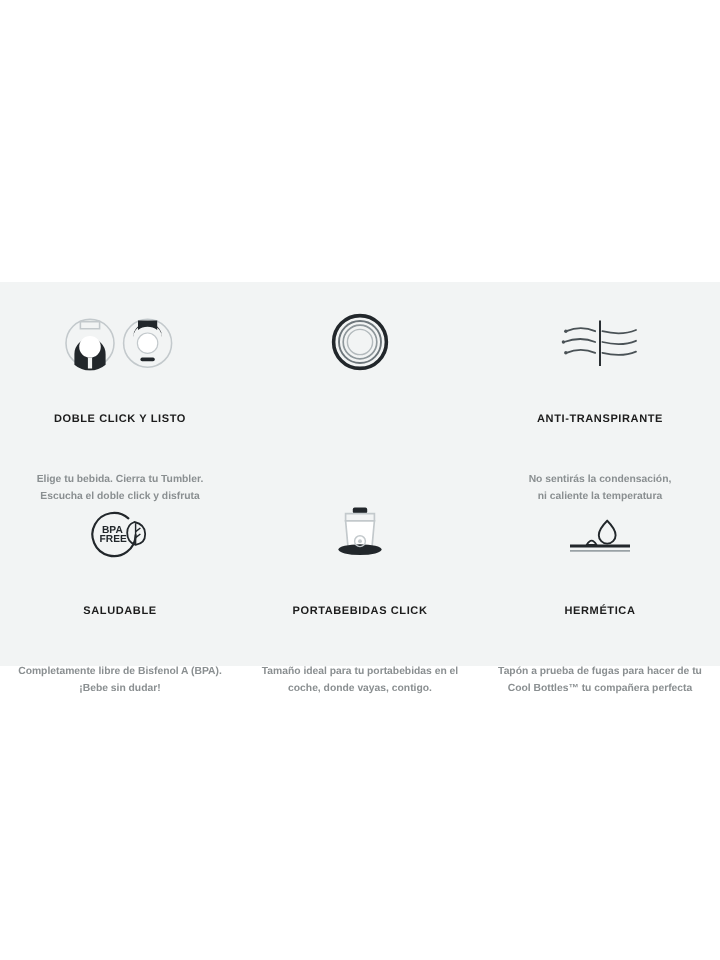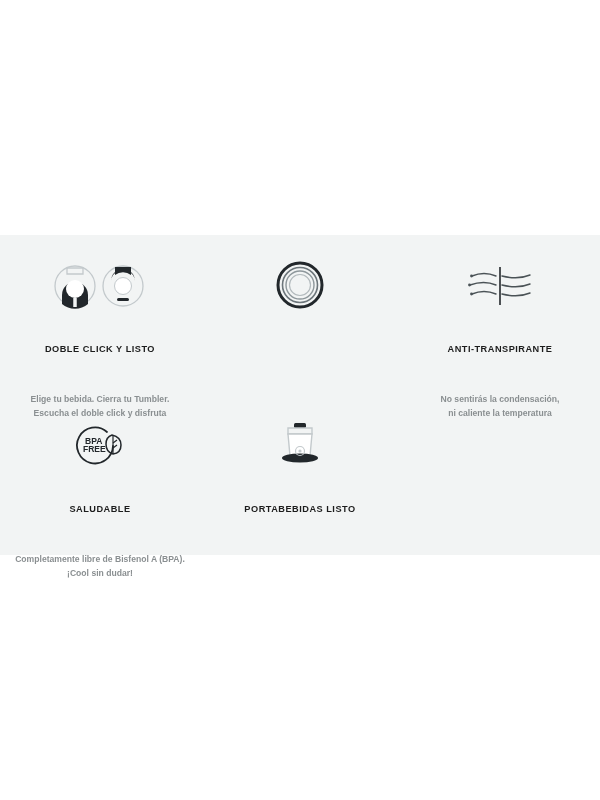"PORTABEBIDAS LISTO" div.feature-title { text: LISTO -> CLICK }
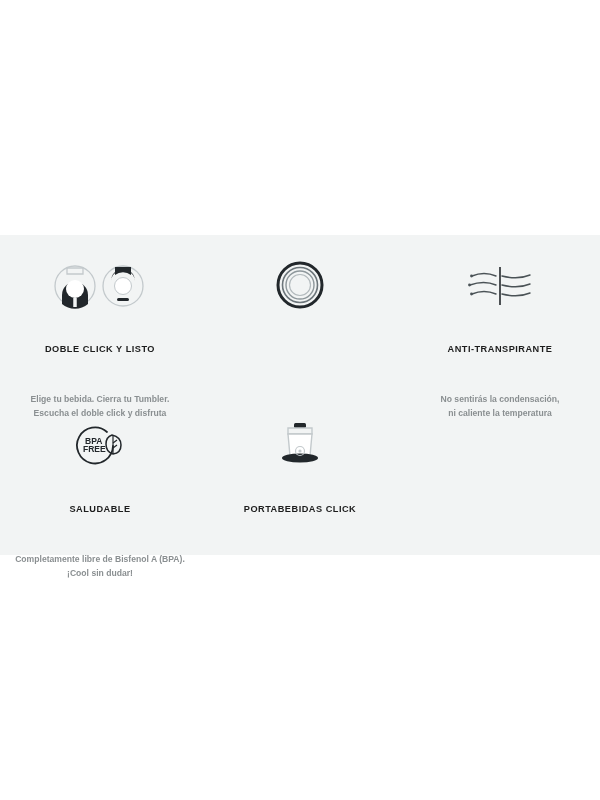"HERMÉTICA" div.feature { html: none -> <div> <div> <svg> <path></path> <path></path> <path></path> <path></path> </svg> </div> <div>HERMÉTICA</div> <div>Tapón a prueba de fugas para hacer de tu Cool Bottles™ tu compañera perfecta</div> </div> }
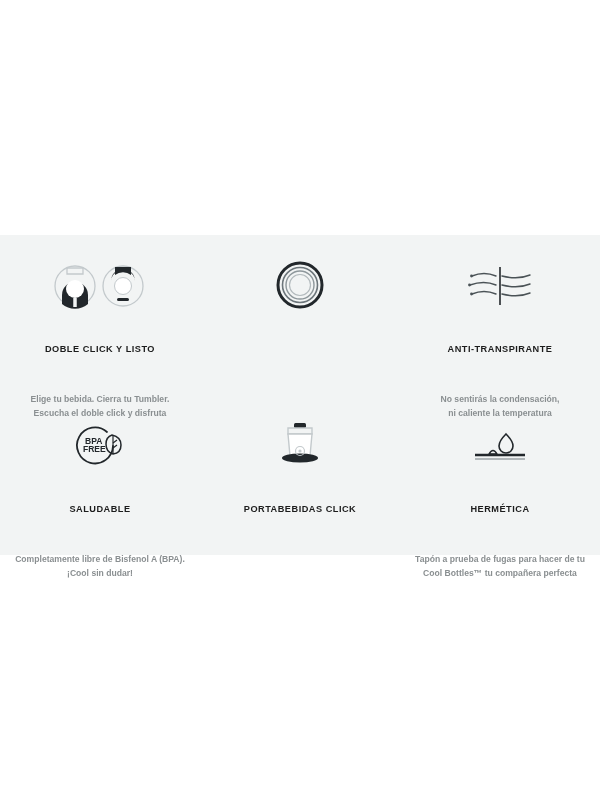"Completamente libre de Bisfenol A" div.feature-desc { text: Cool -> Bebe }
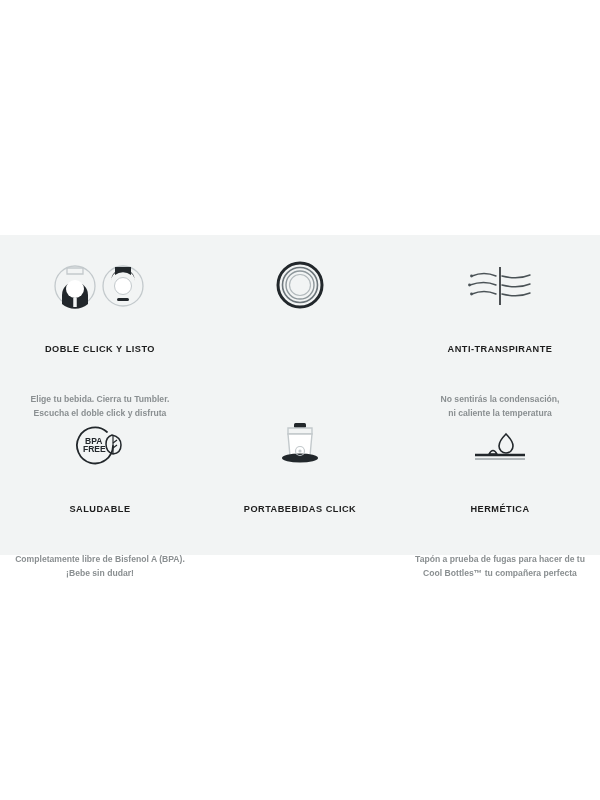"Tamaño ideal para tu portabebidas" div.feature-desc { html: none -> <div>Tamaño ideal para tu portabebidas en el coche, donde vayas, contigo.</div> }
